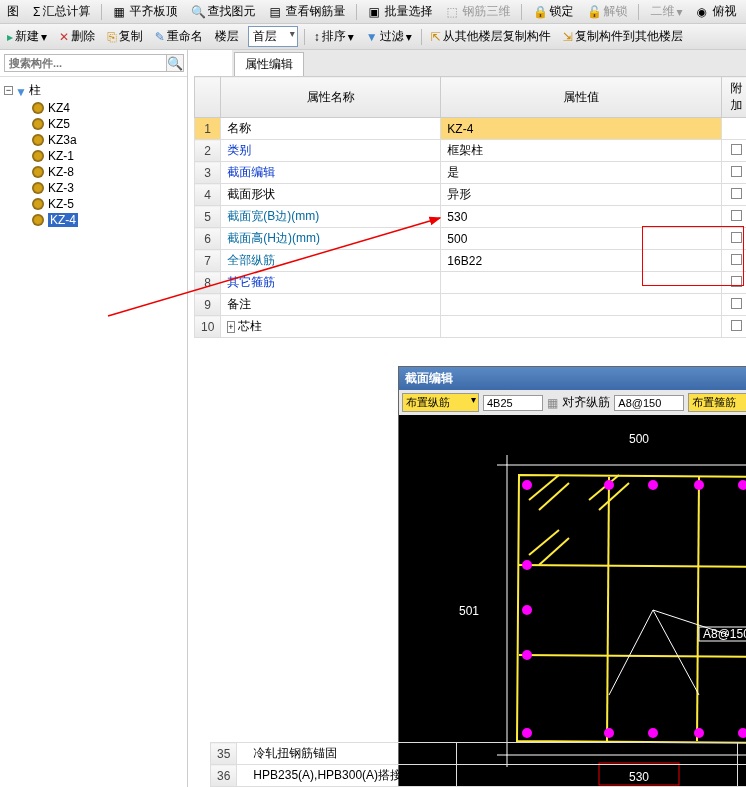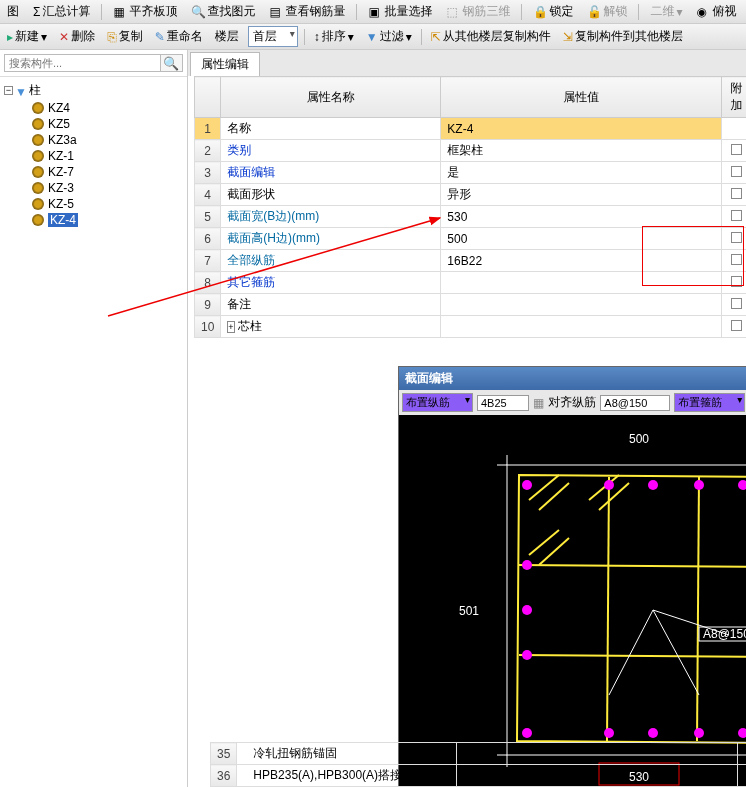"搜索构件..." .search-input { font-weight: none -> bold }
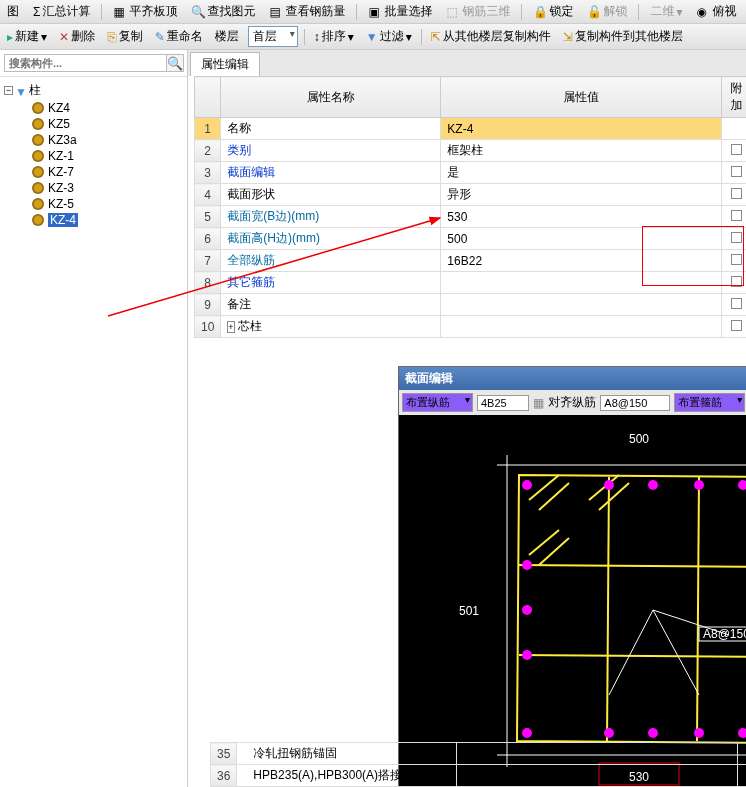"属性编辑" .tab-bar { margin-left: none -> 44px }
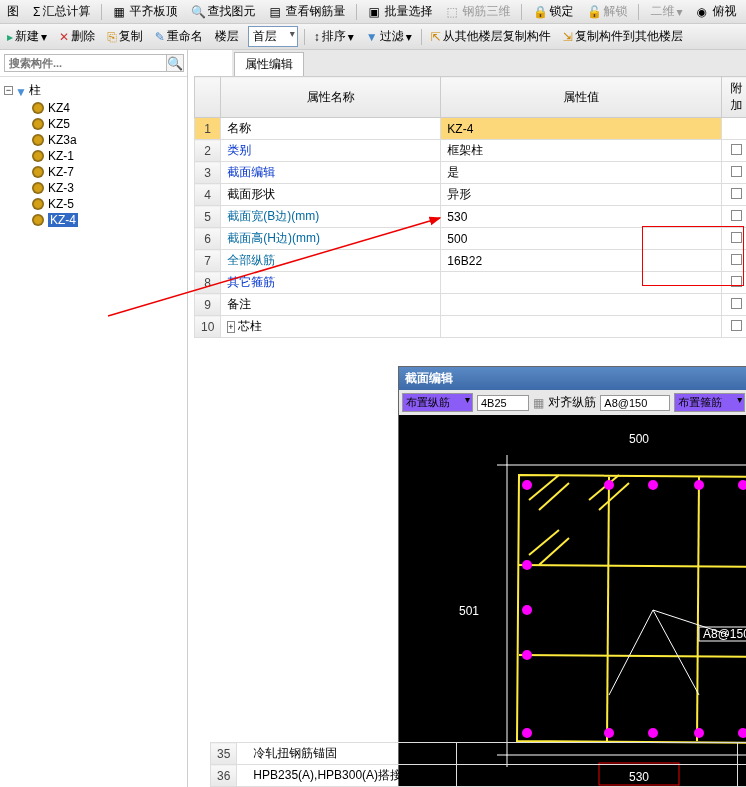"KZ-7" span.lbl { text: KZ-7 -> KZ-8 }
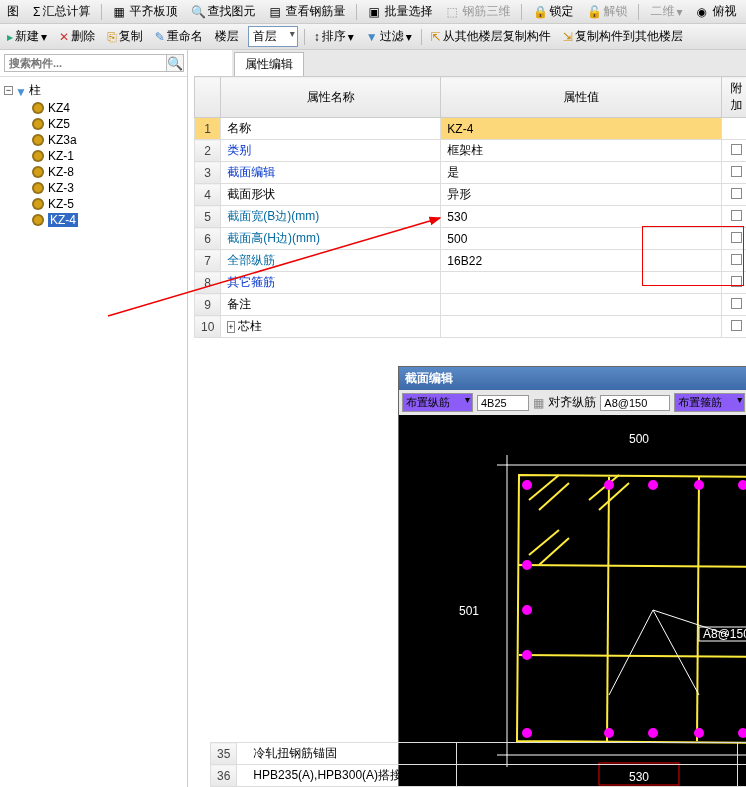"布置纵筋" .sec-combo { background: #8b5cf6 -> #fde047; padding: 1px 22px 1px 3px -> 1px 28px 1px 3px }
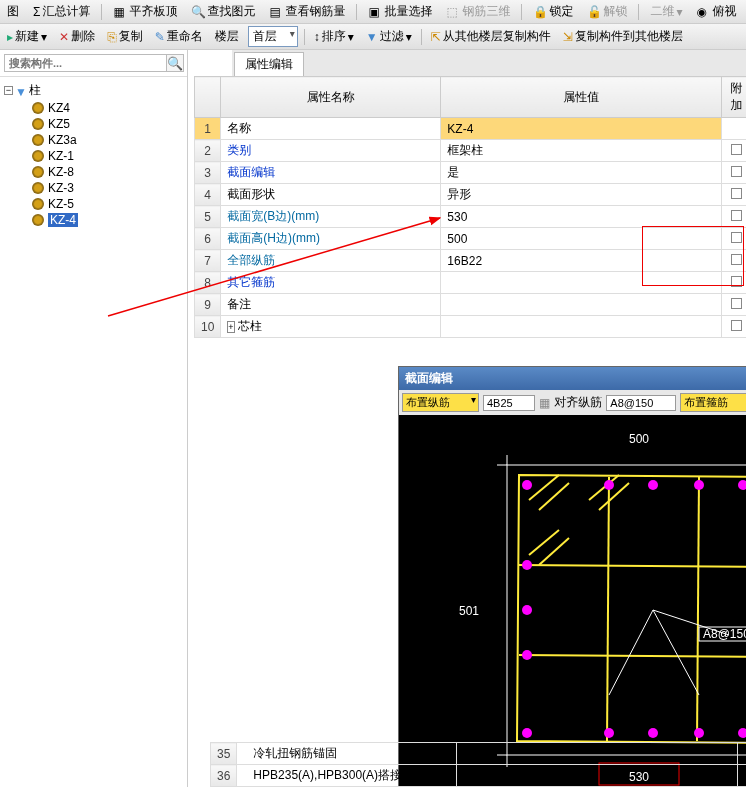"4B25" .sec-input { width: 52px -> 60px }
